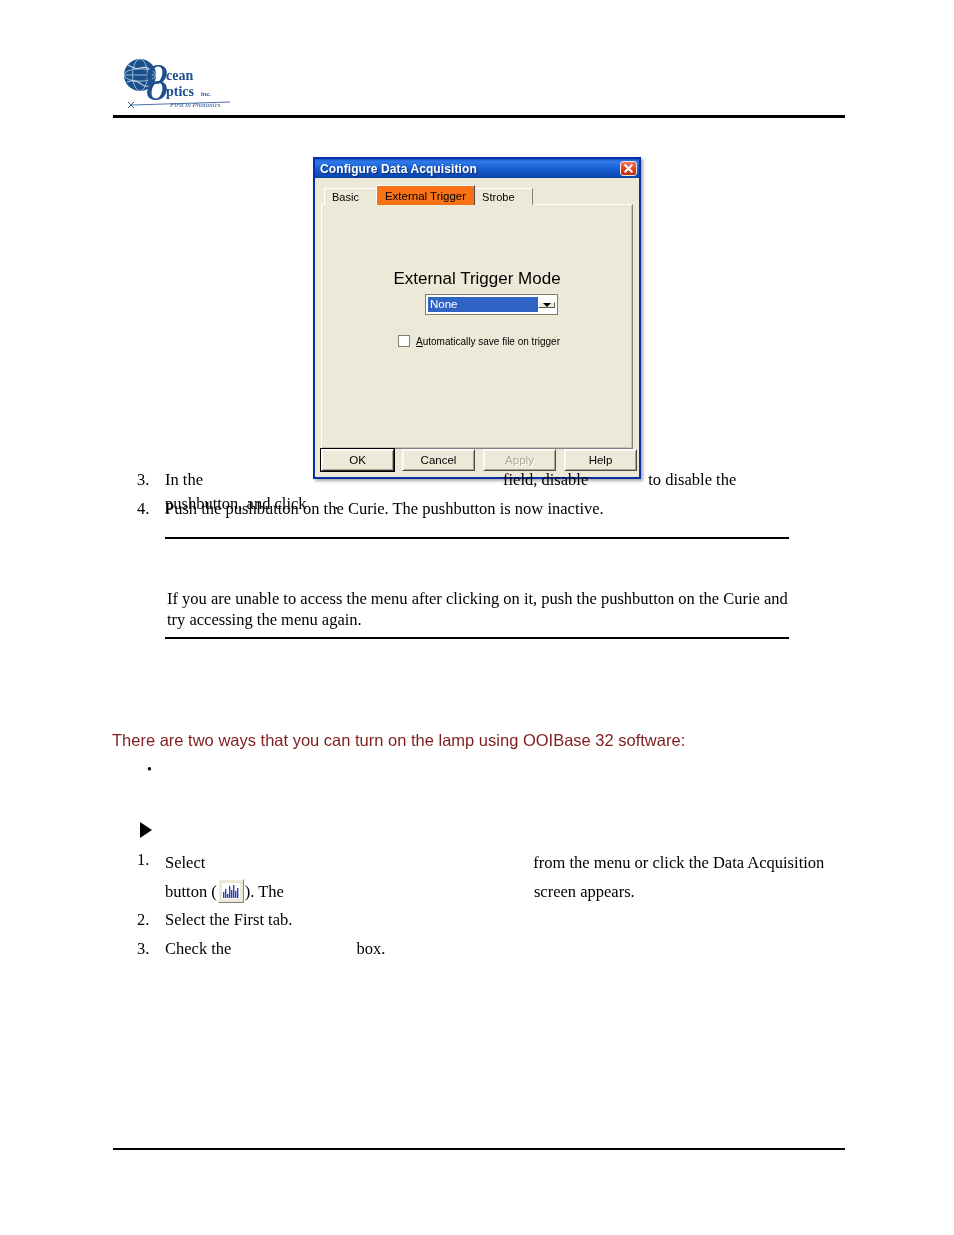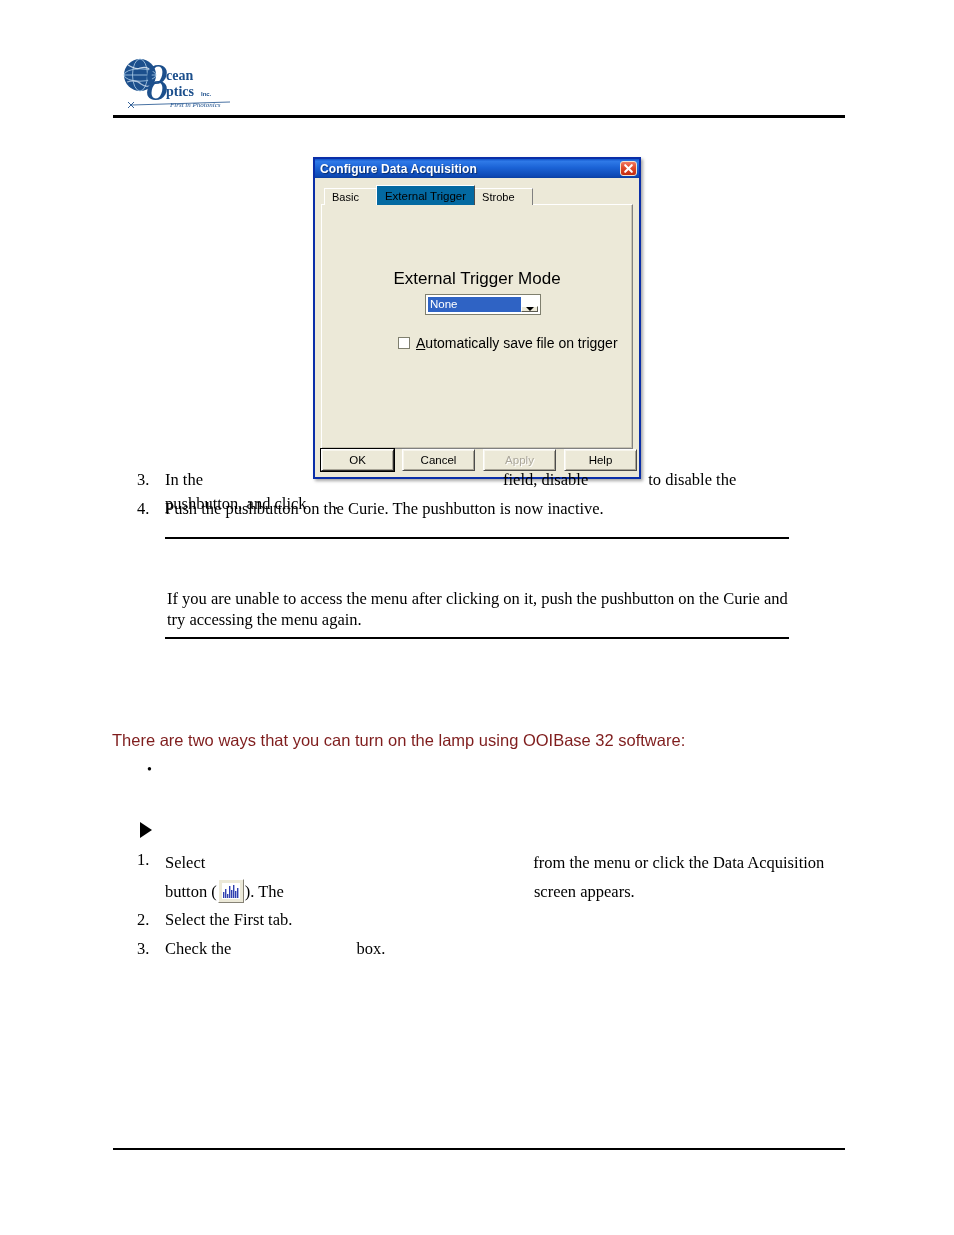"External Trigger" .tab-item.active { background: #0369a1 -> #f97316 }
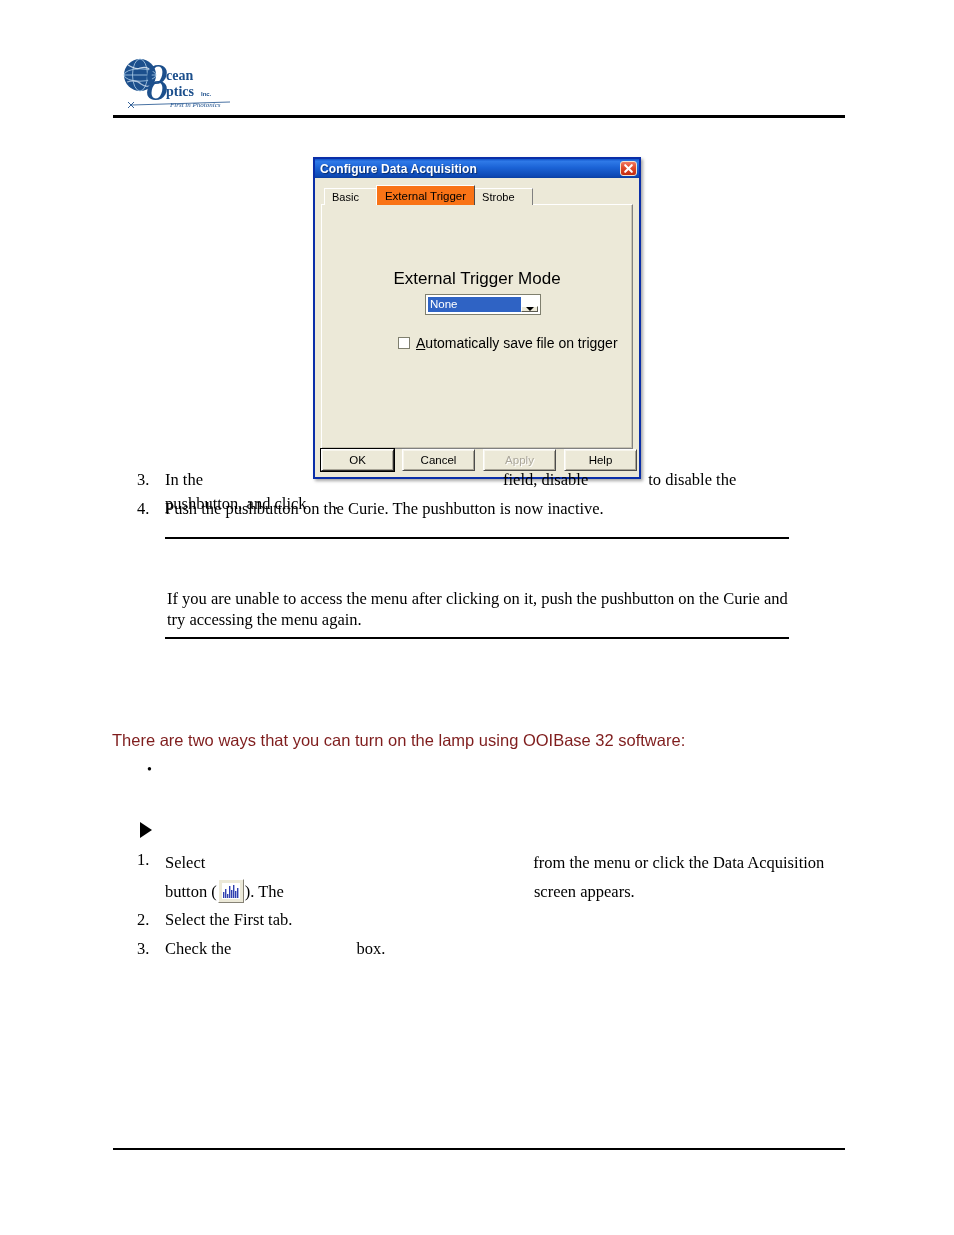"None" #trigger-mode-combobox { align-items: flex-end -> center; width: 116px -> 133px }
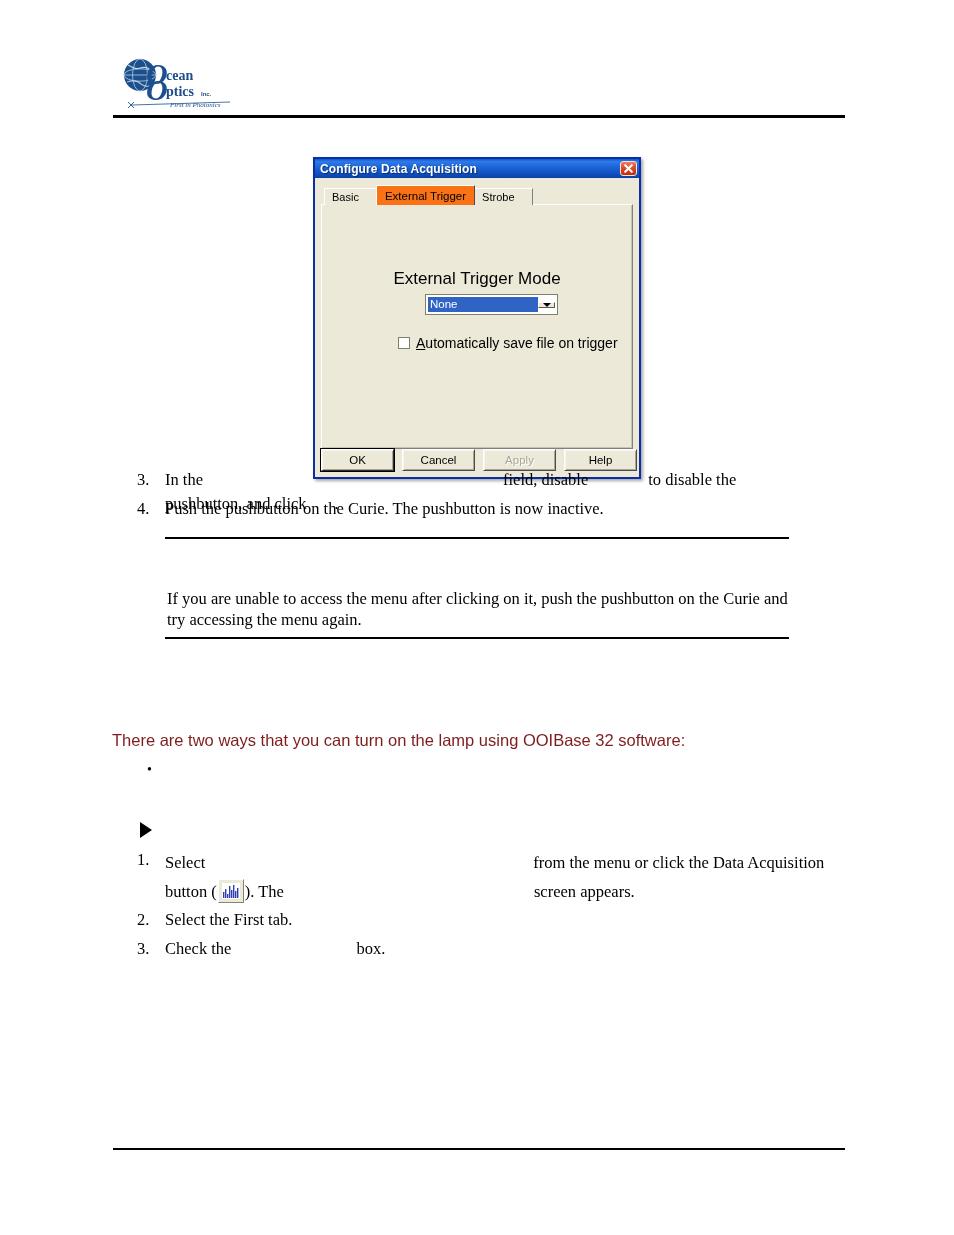"Automatically save file on trigger" #autosave-label { font-size: 14px -> 10px }
